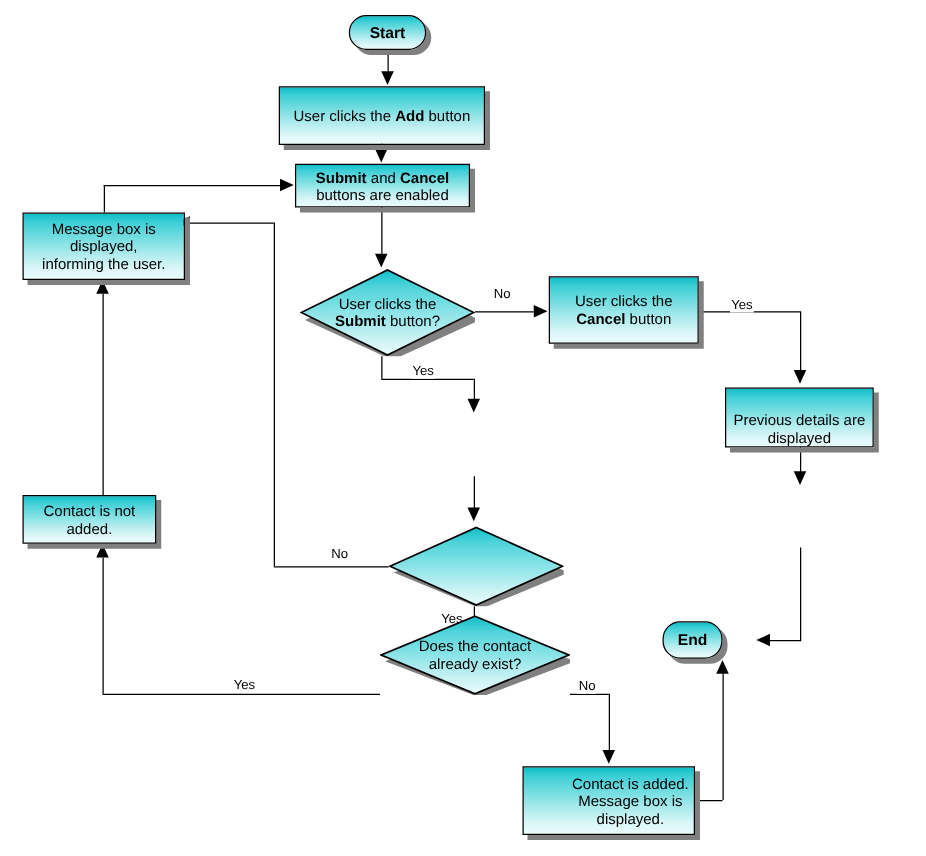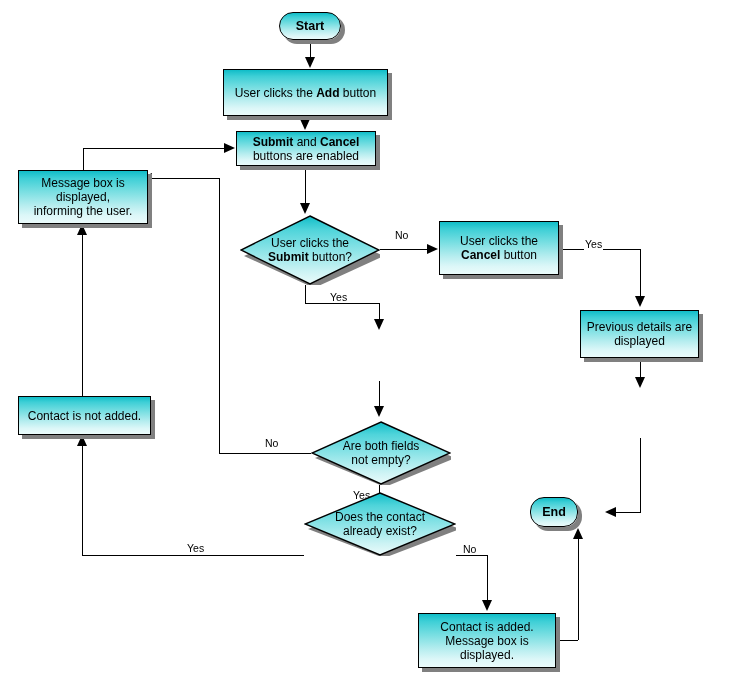"Previous details are" div.node { align-items: none -> flex-end }
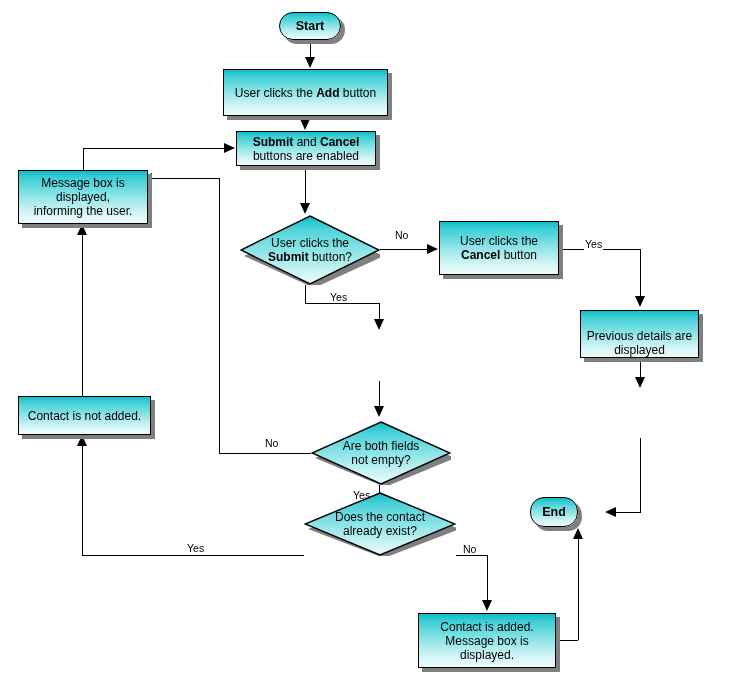"Contact is not added." div.node { width: 133px -> 107px }
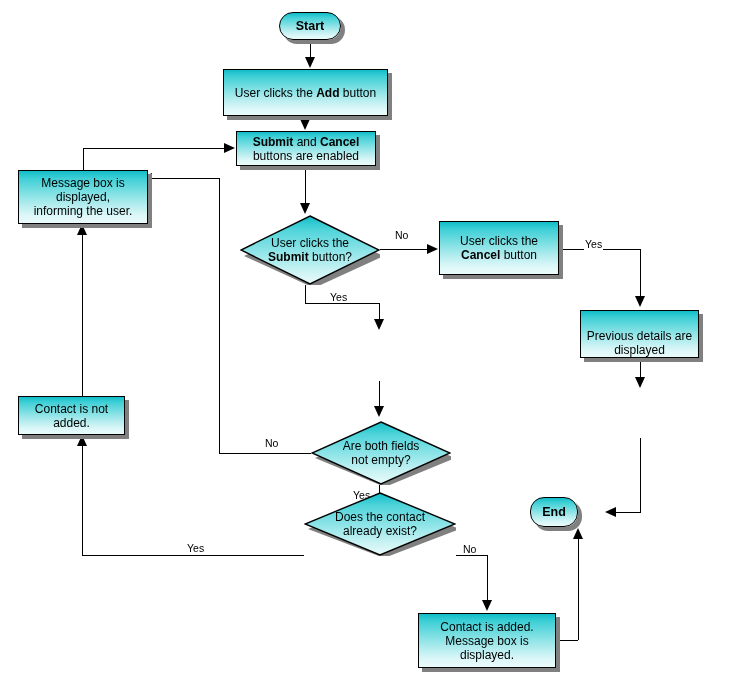"Are both fields" span.lbl { html: <span>Are both fields<br>not empty?</span> -> none }
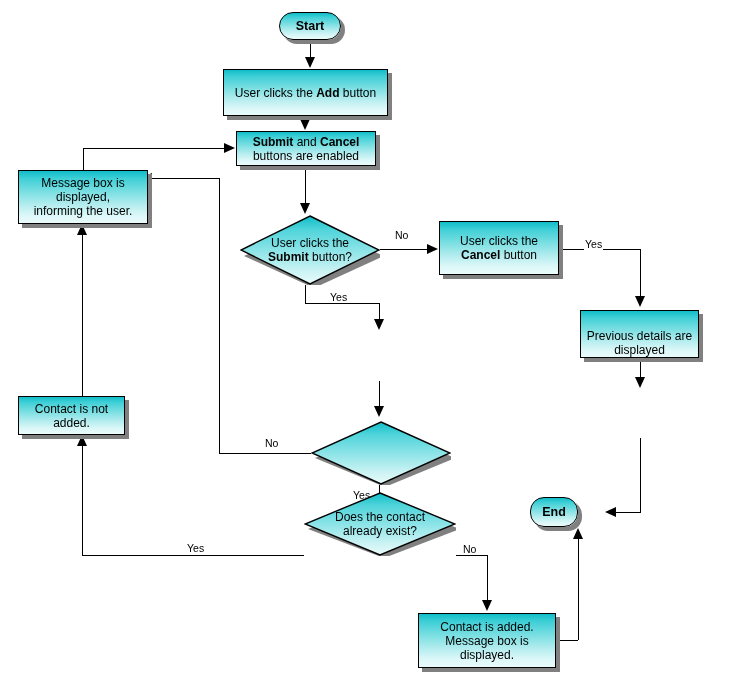"Contact is added." div.node { justify-content: none -> flex-end }
